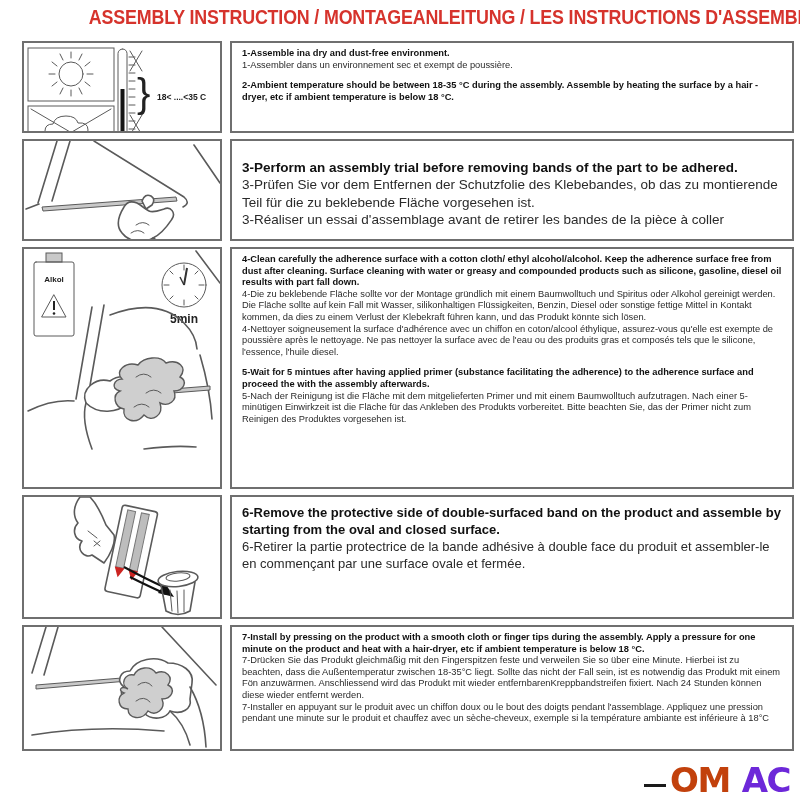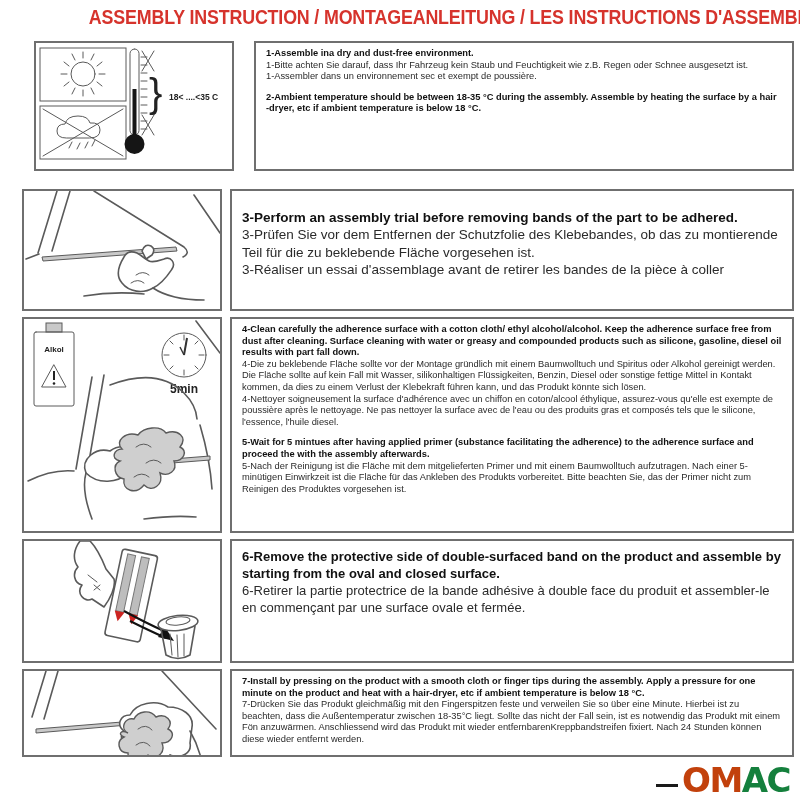"1-Assemble ina dry and dust-free" .r1 .cell { height: 130px -> 92px; margin-left: 12px -> none }
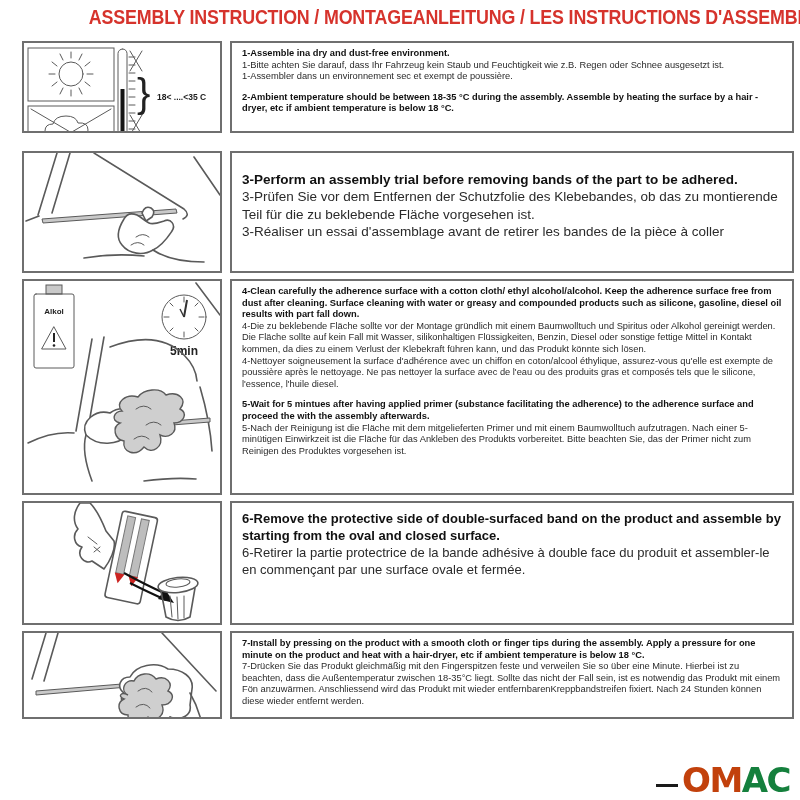"1-Bitte achten Sie darauf, dass" p { html: <p>1-Bitte achten Sie darauf, dass Ihr Fahrzeug kein Staub und Feuchtigkeit wie z.B. Regen oder Schnee ausgesetzt ist.</p> -> none }
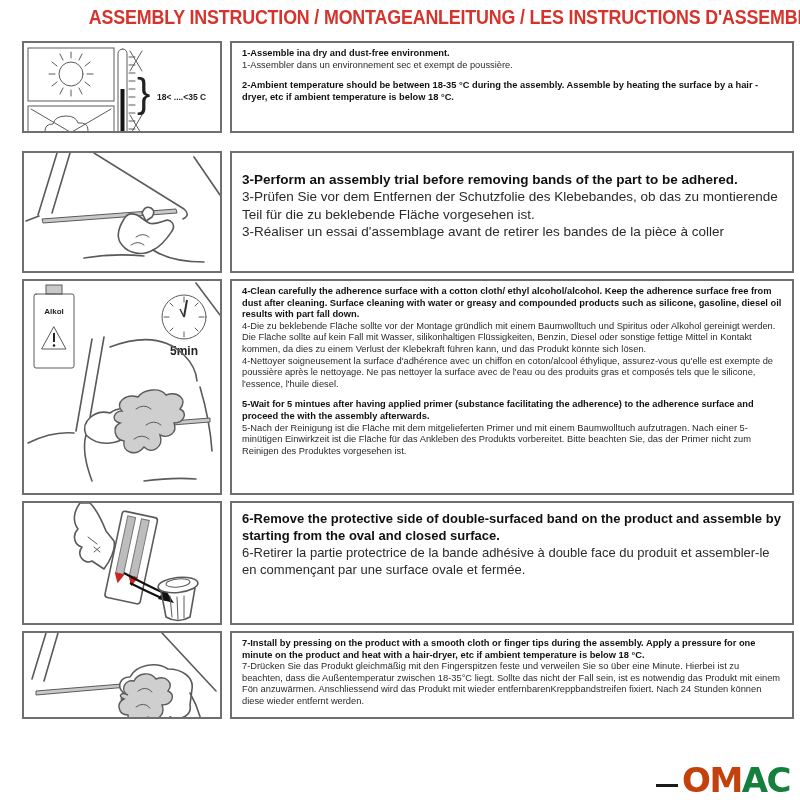"3-Perform an assembly trial before" .r2 .cell { height: 122px -> 102px; margin-top: 12px -> none }
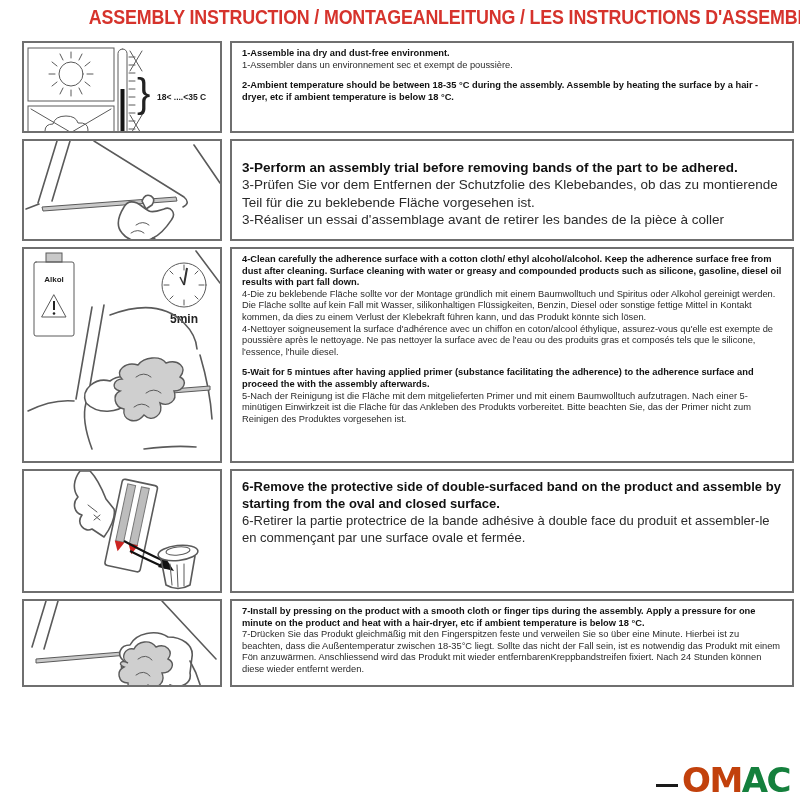"4-Clean carefully the adherence surface" .r3 .cell { height: 216px -> 242px }
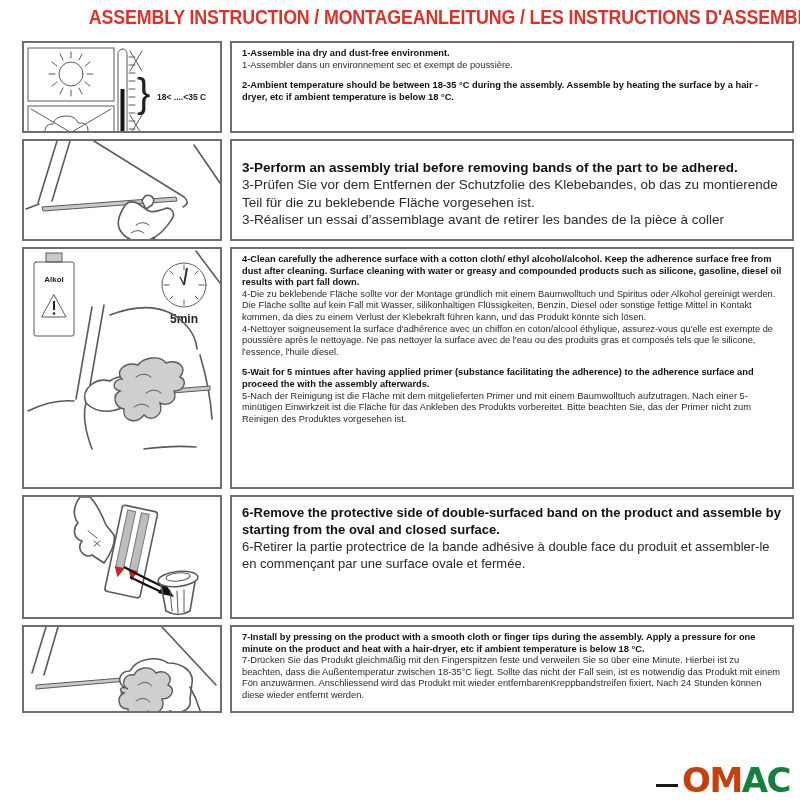"7-Install by pressing on the" .r5 .cell { height: 88px -> 126px }
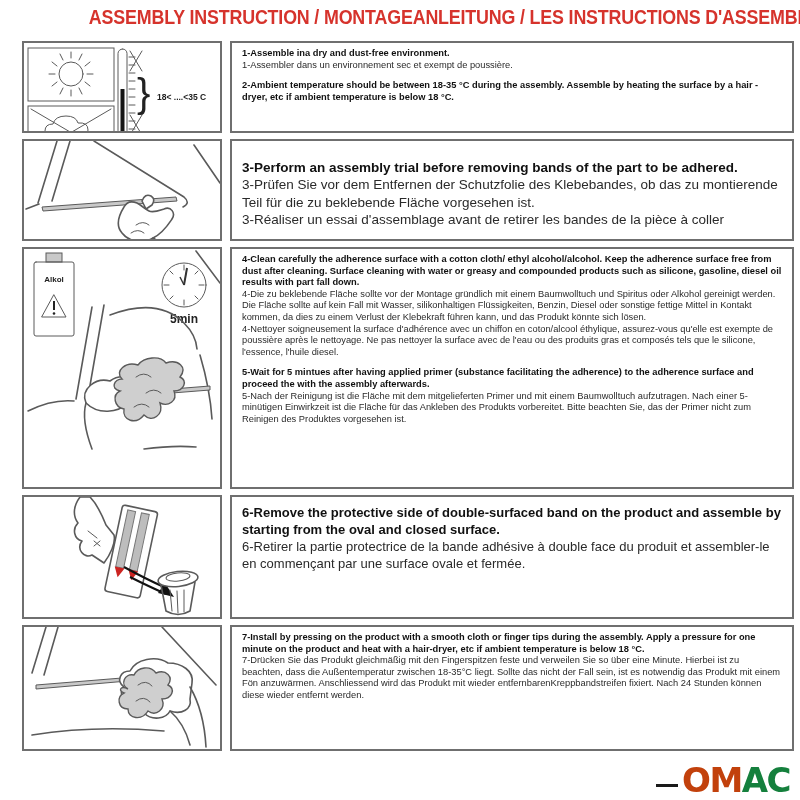"7-Installer en appuyant sur le" p { html: none -> <p>7-Installer en appuyant sur le produit avec un chiffon doux ou le bout des doigts pendant l'assemblage. Appliquez une pression pendant une minute sur le produit et chauffez avec un sèche-cheveux, exemple si la température ambiante est inférieure à 18°C</p> }
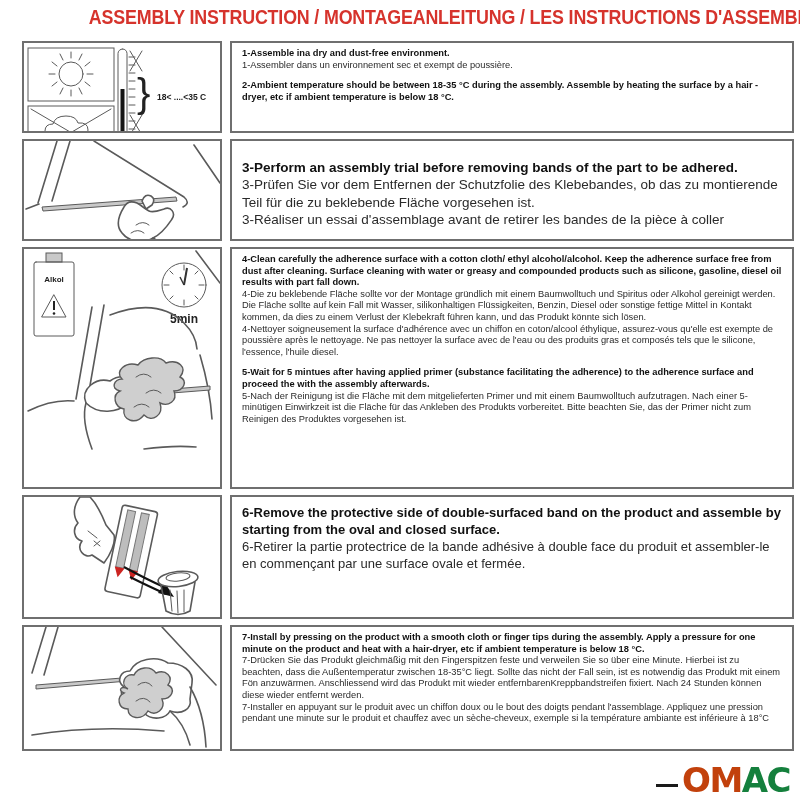"AC" .logo-red { color: #15803d -> #6d28d9; padding-left: none -> 12px }
